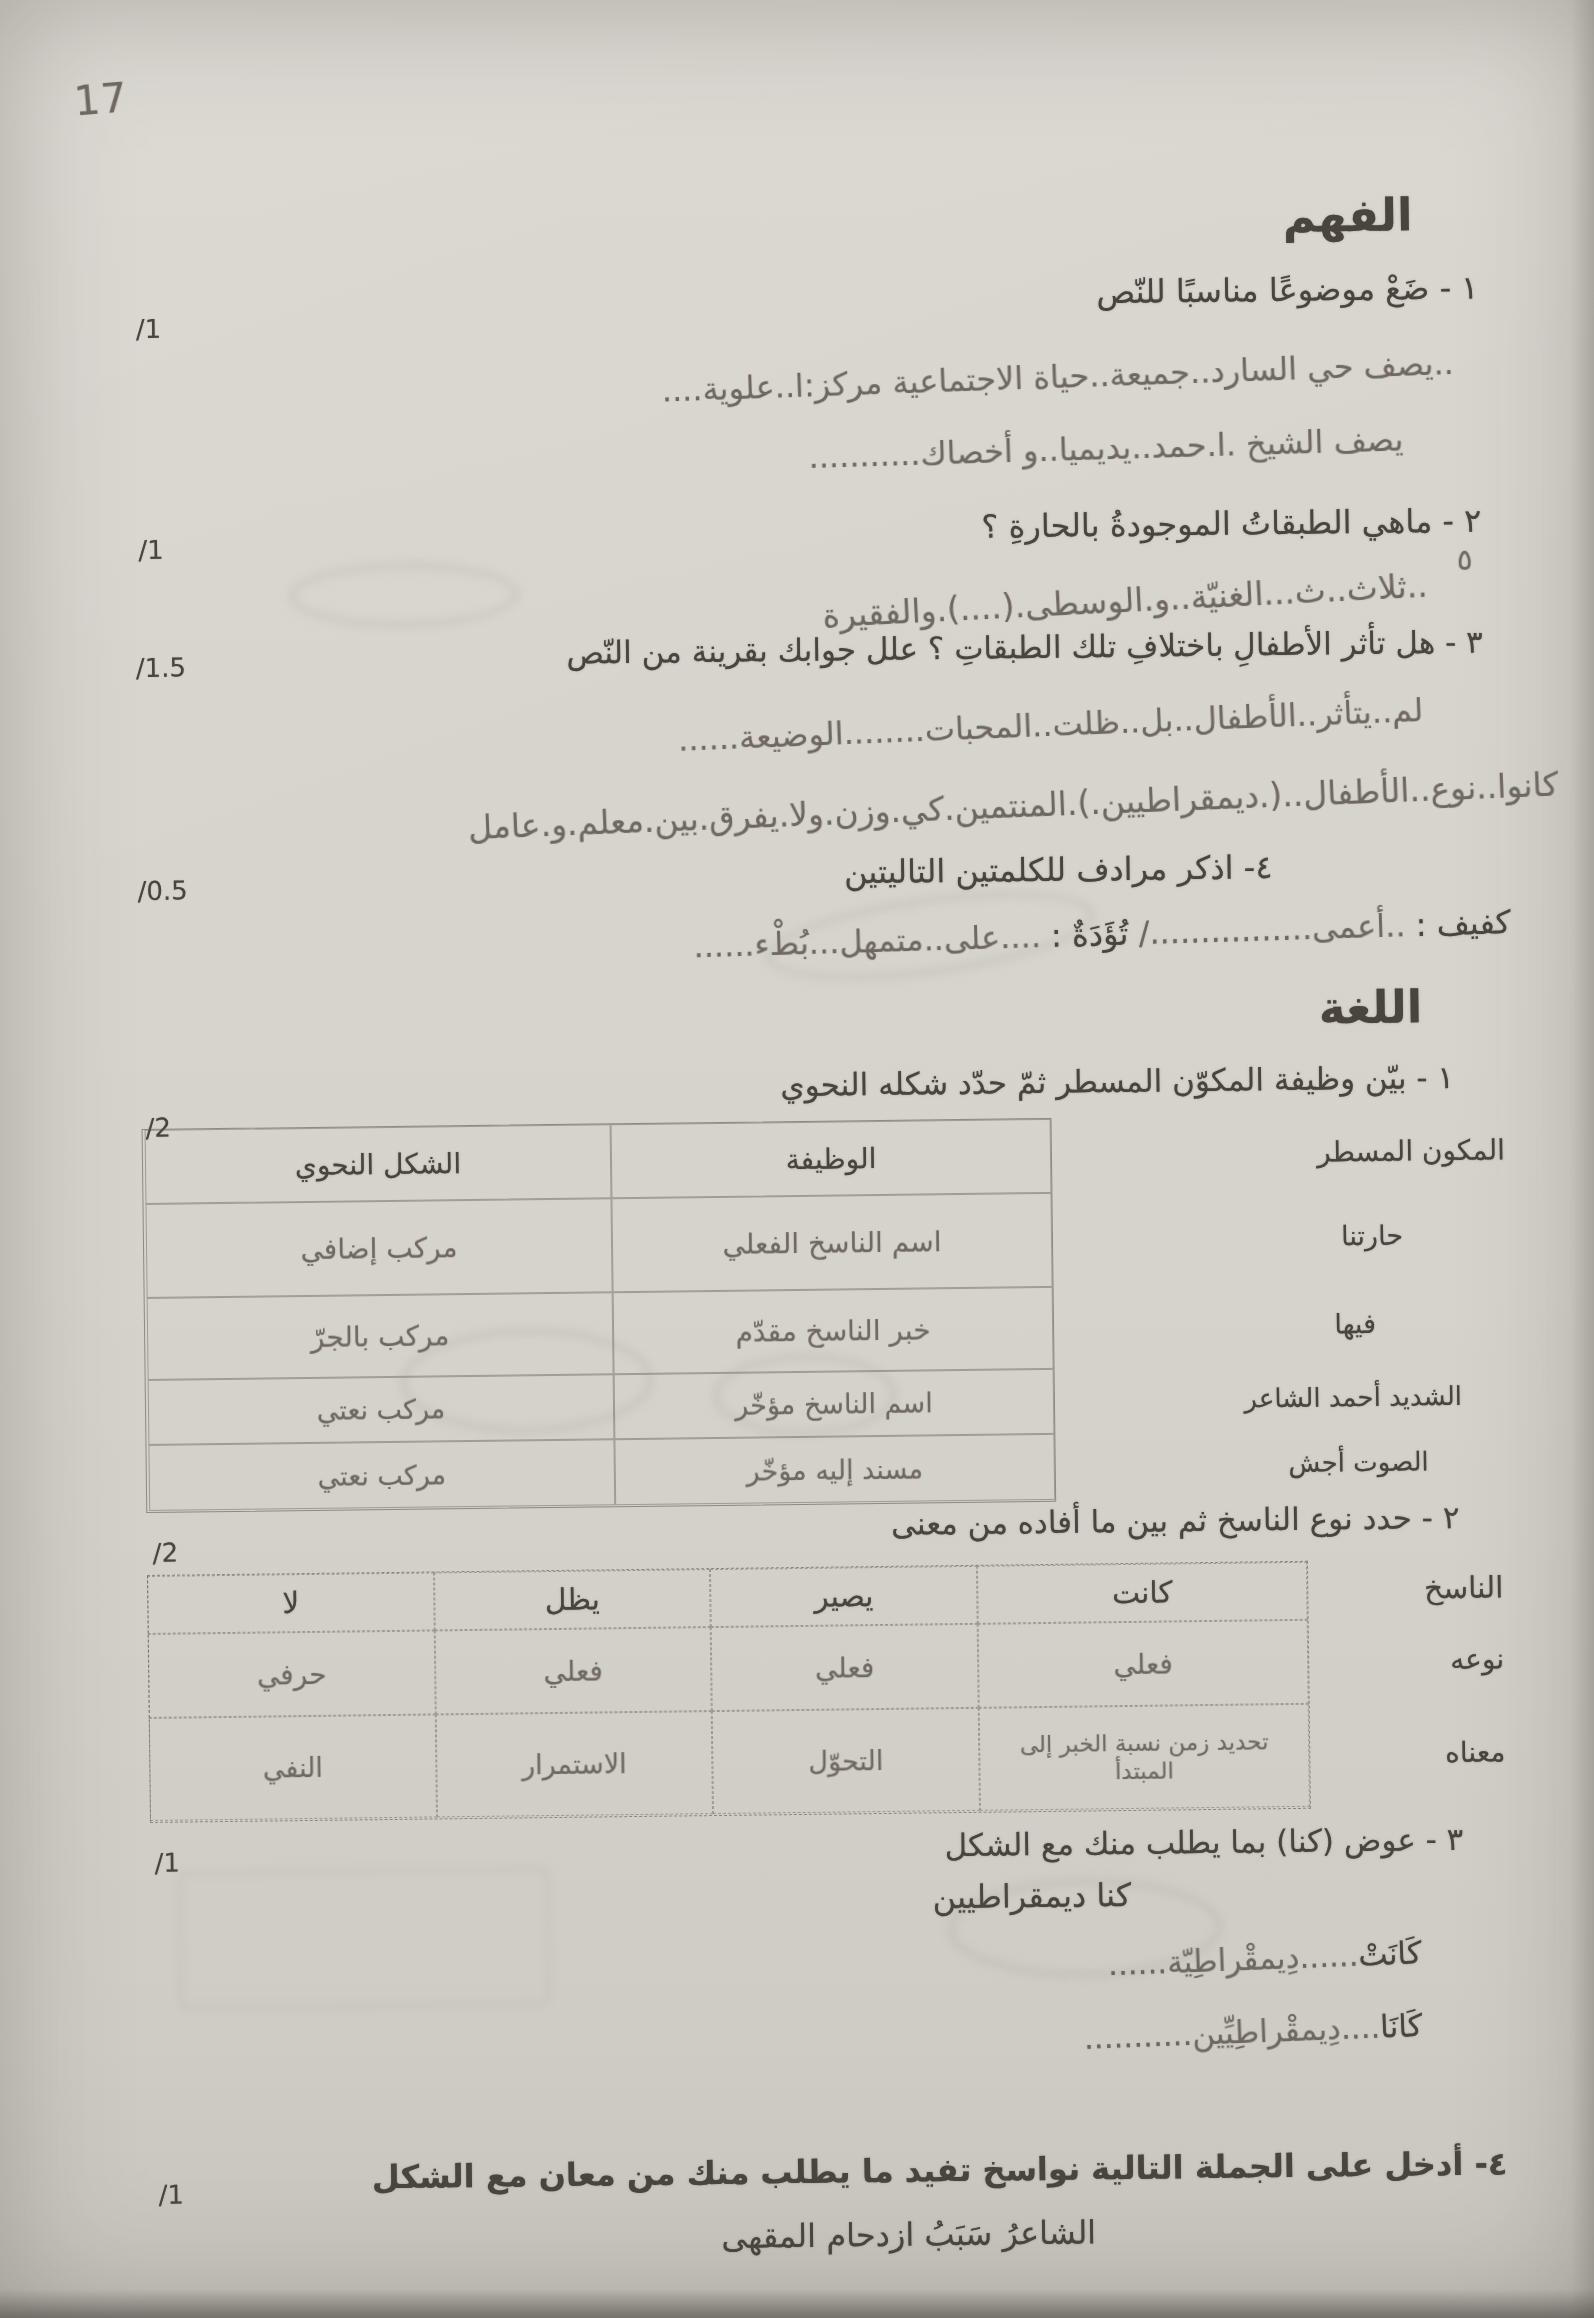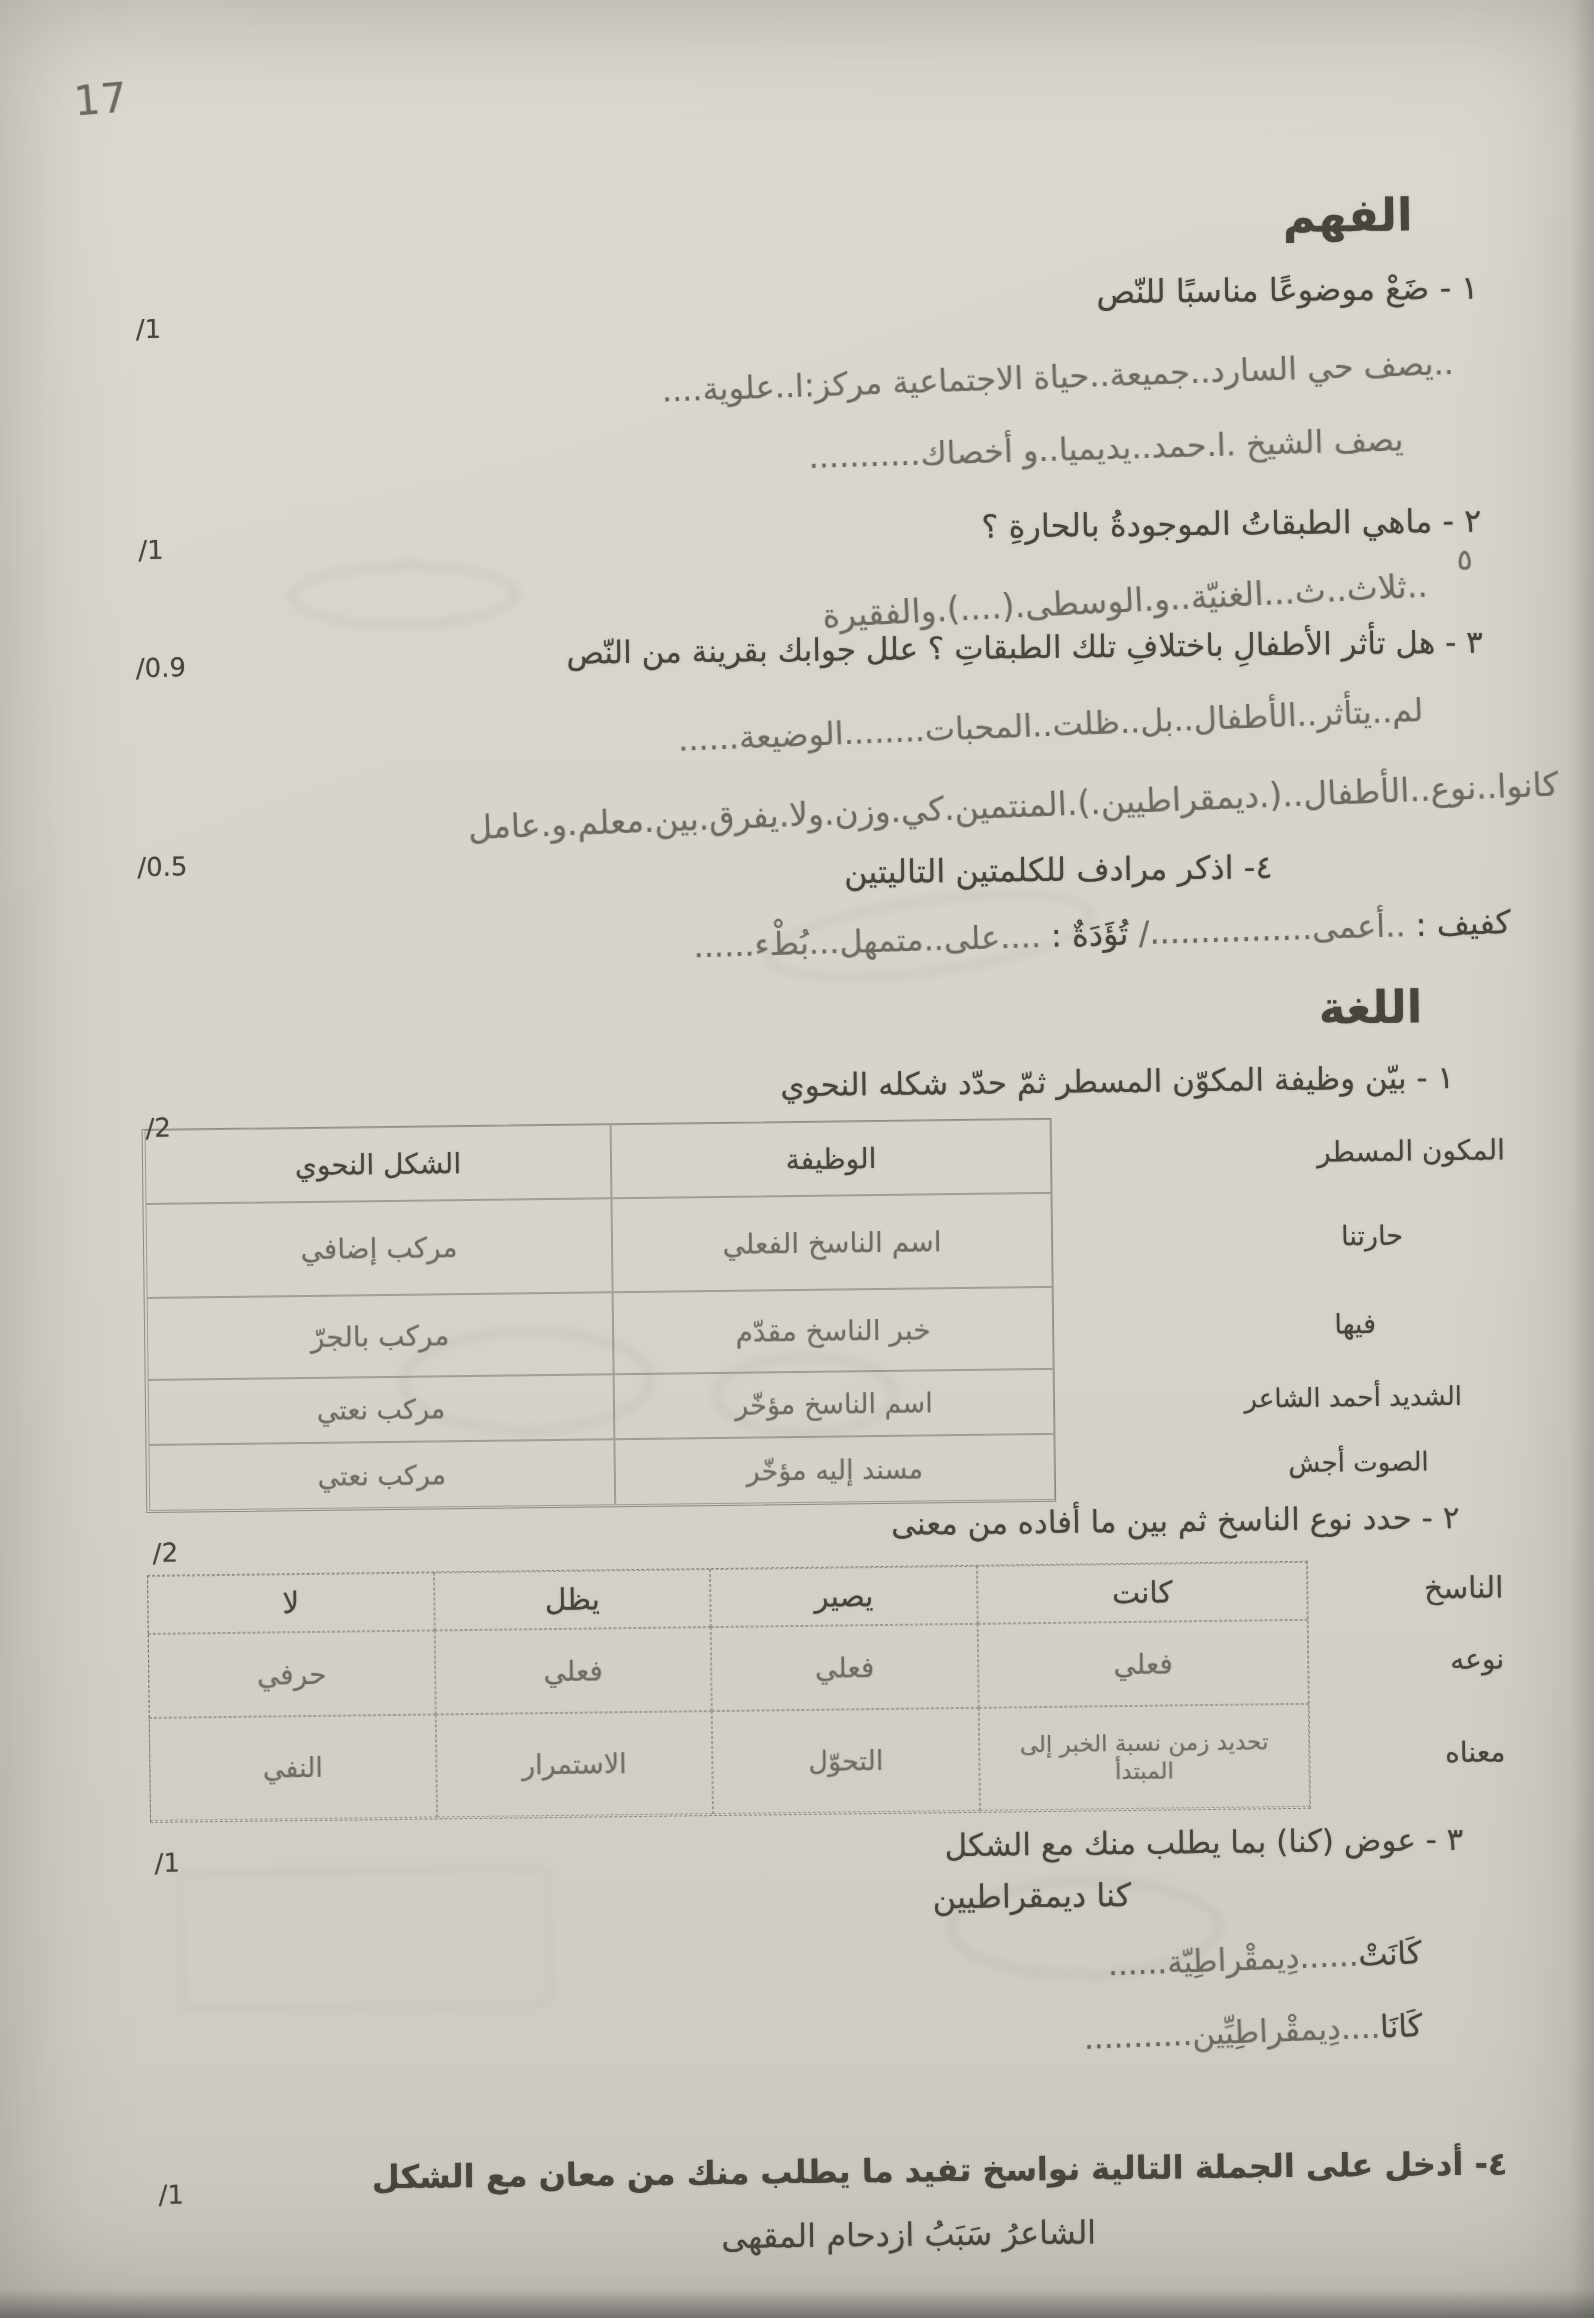"/0.9" div.abs { text: /0.9 -> /1.5 }
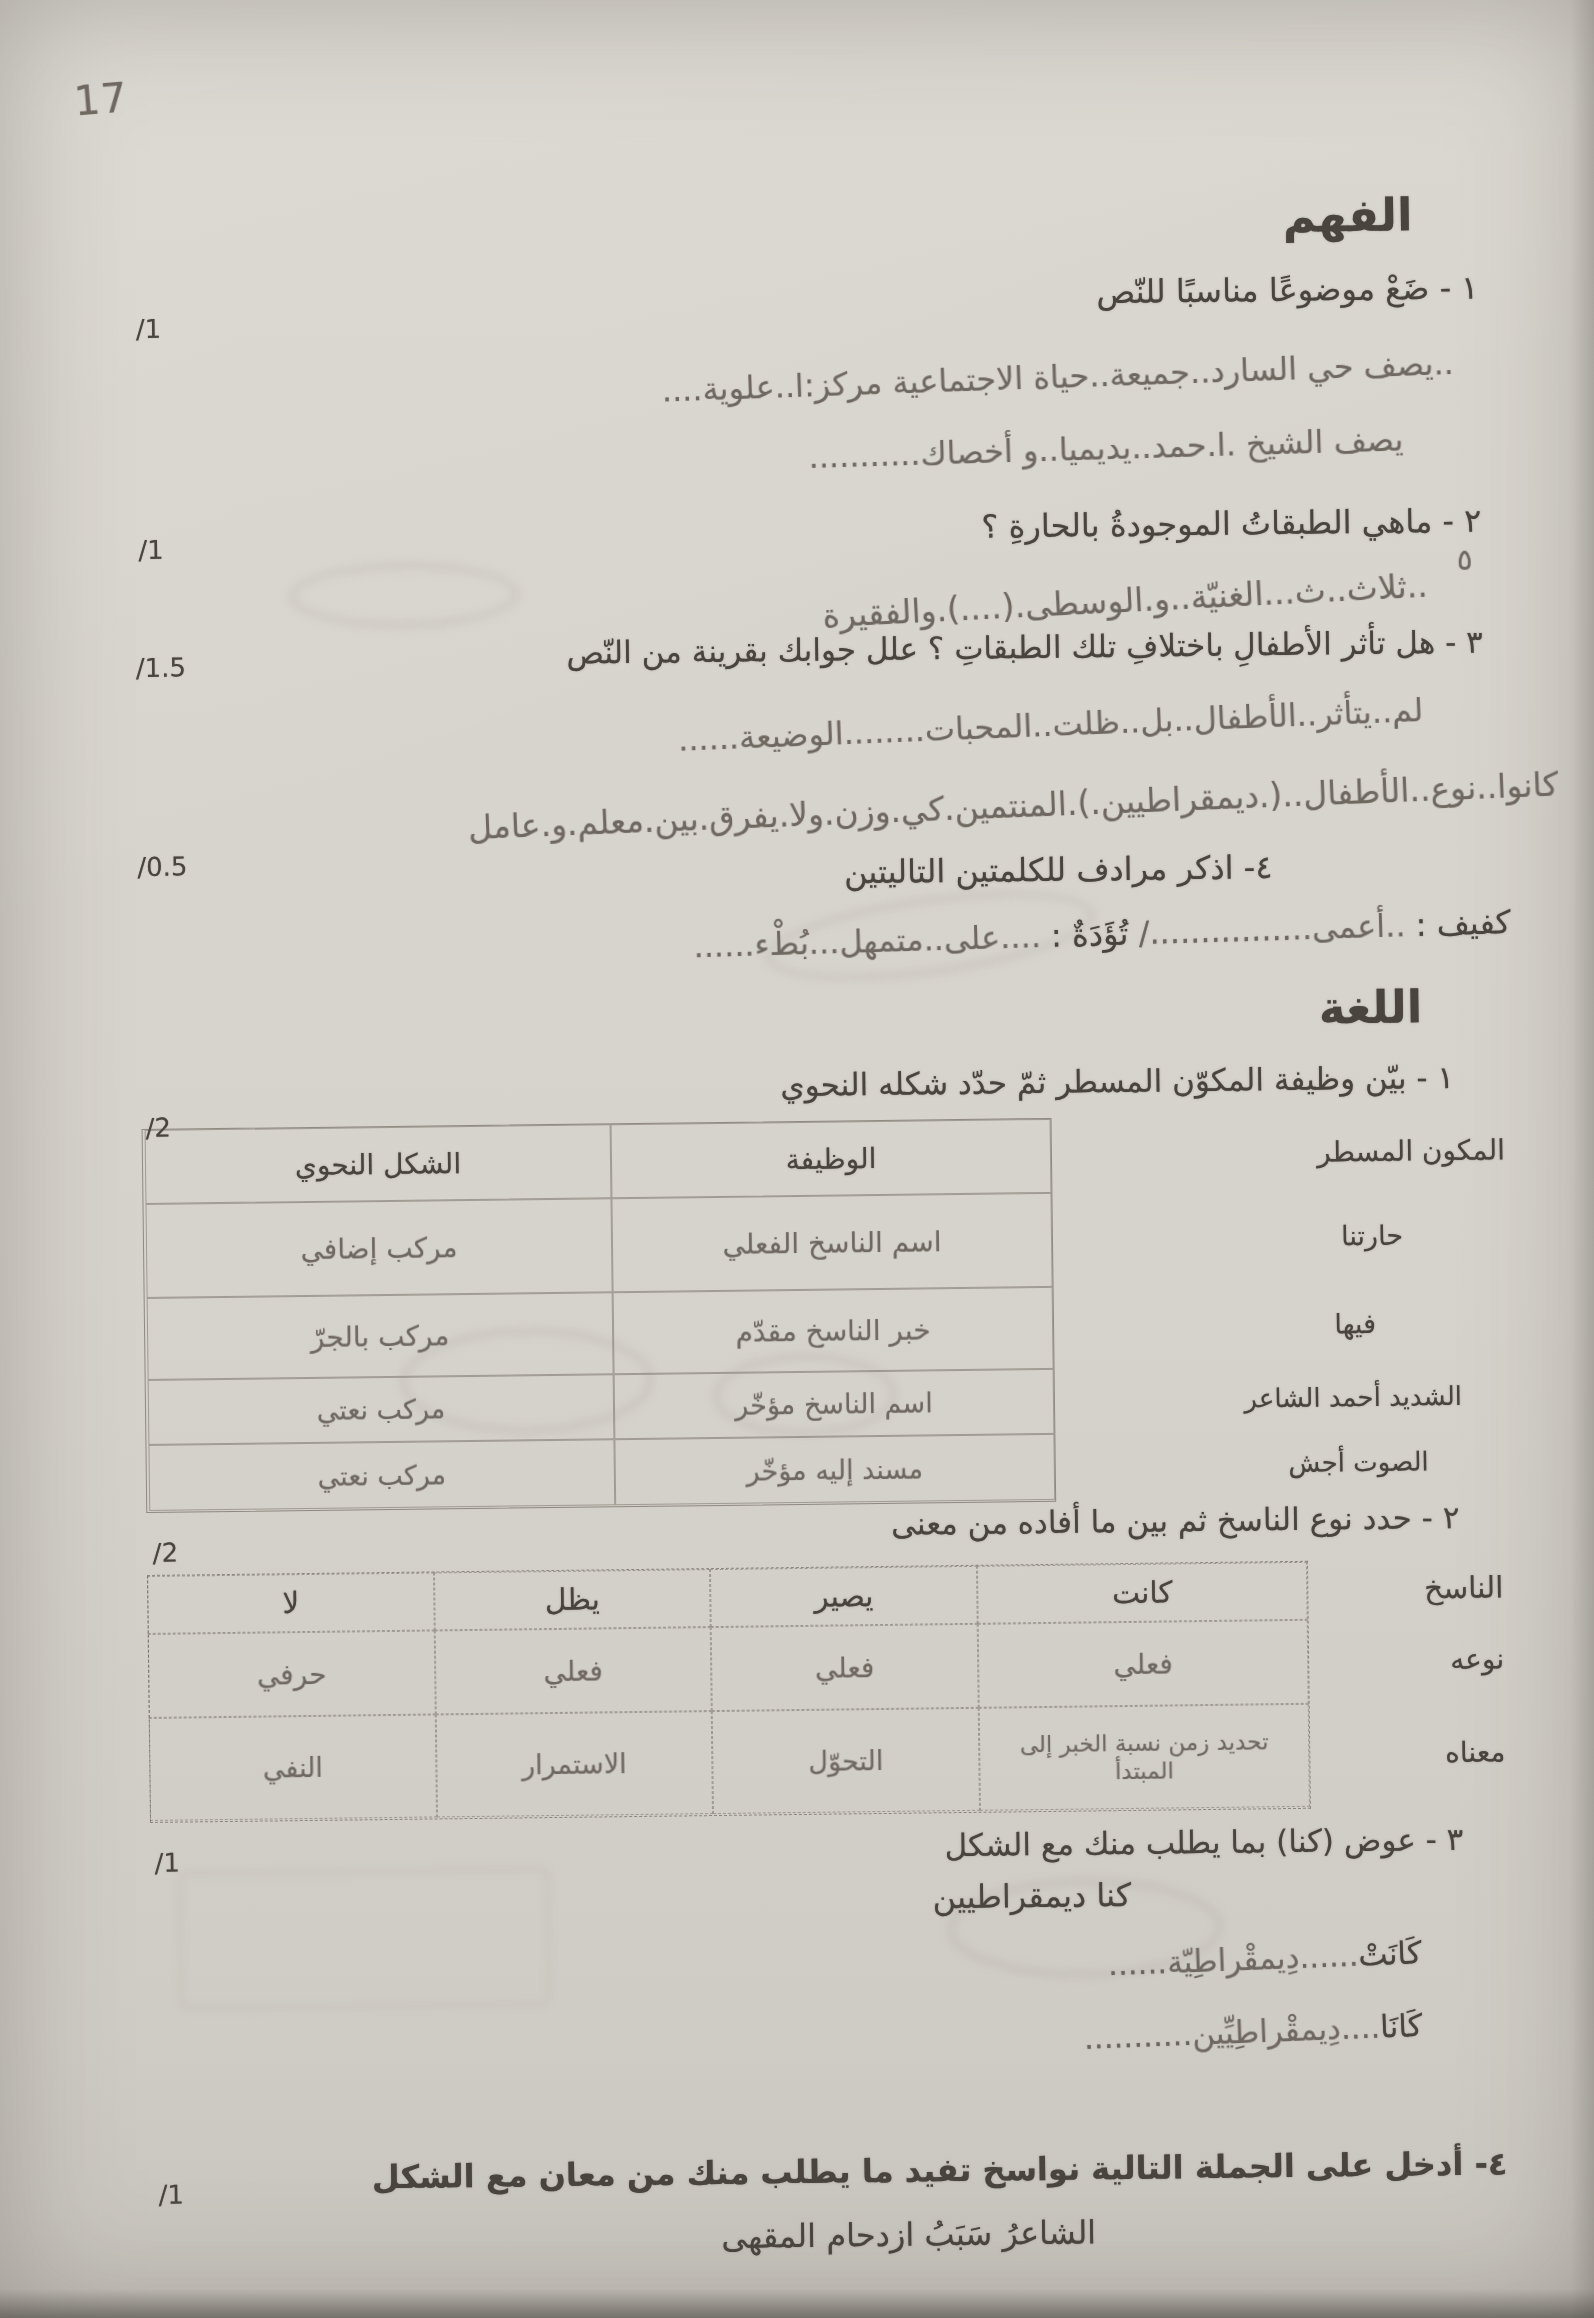"/0.5" div.abs { top: 844px -> 868px }
